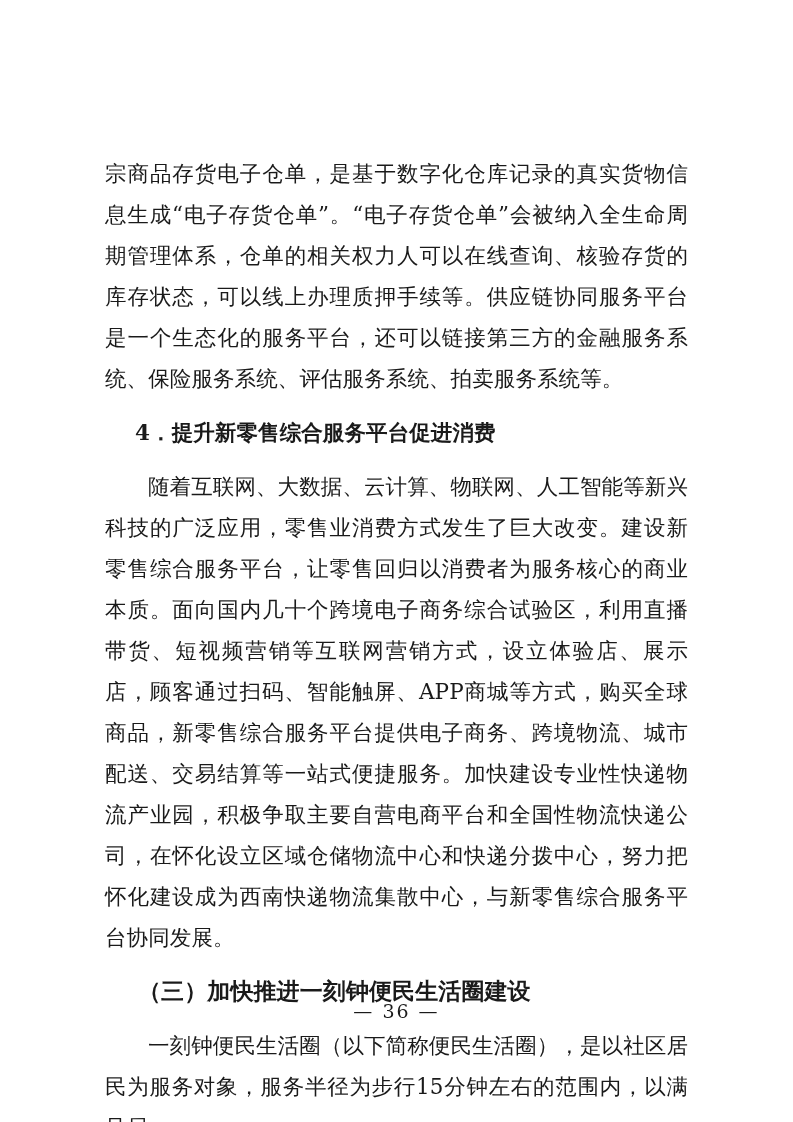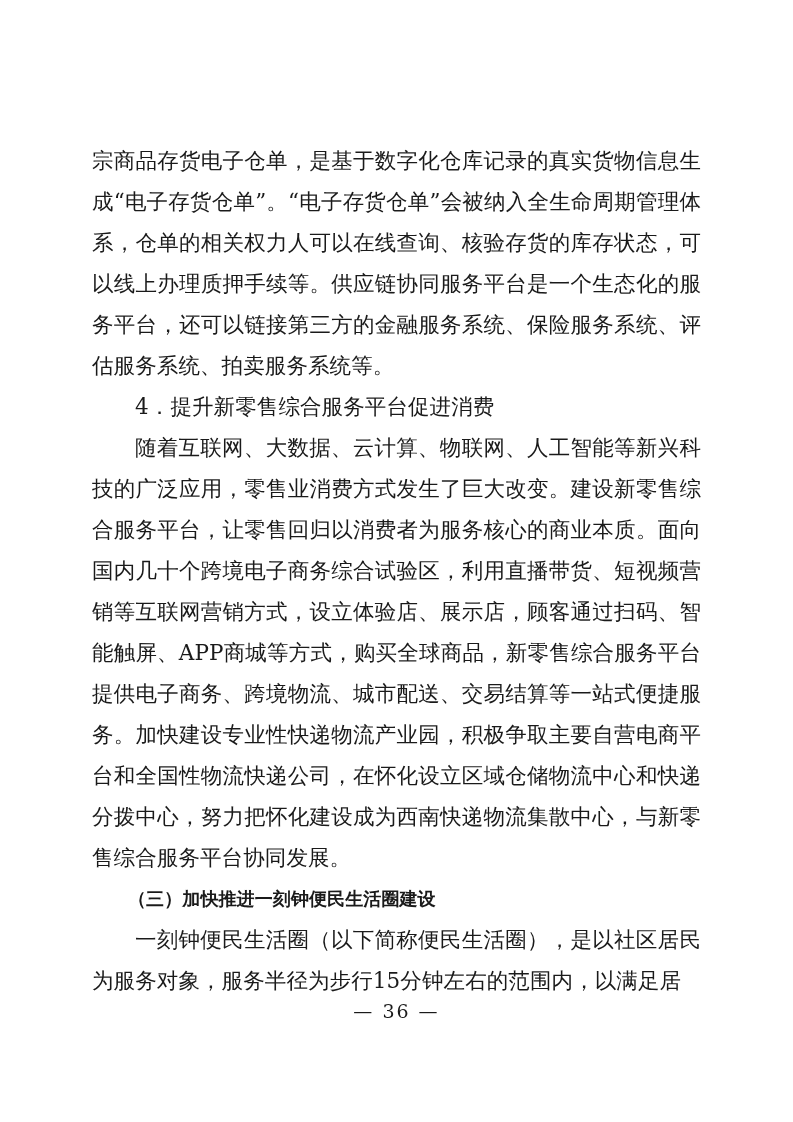"宗商品存货电子仓单，是基于数字化仓库记录的真实货物信息生成“电子存货仓单”。“电" .para { margin: 0 -> 13px }
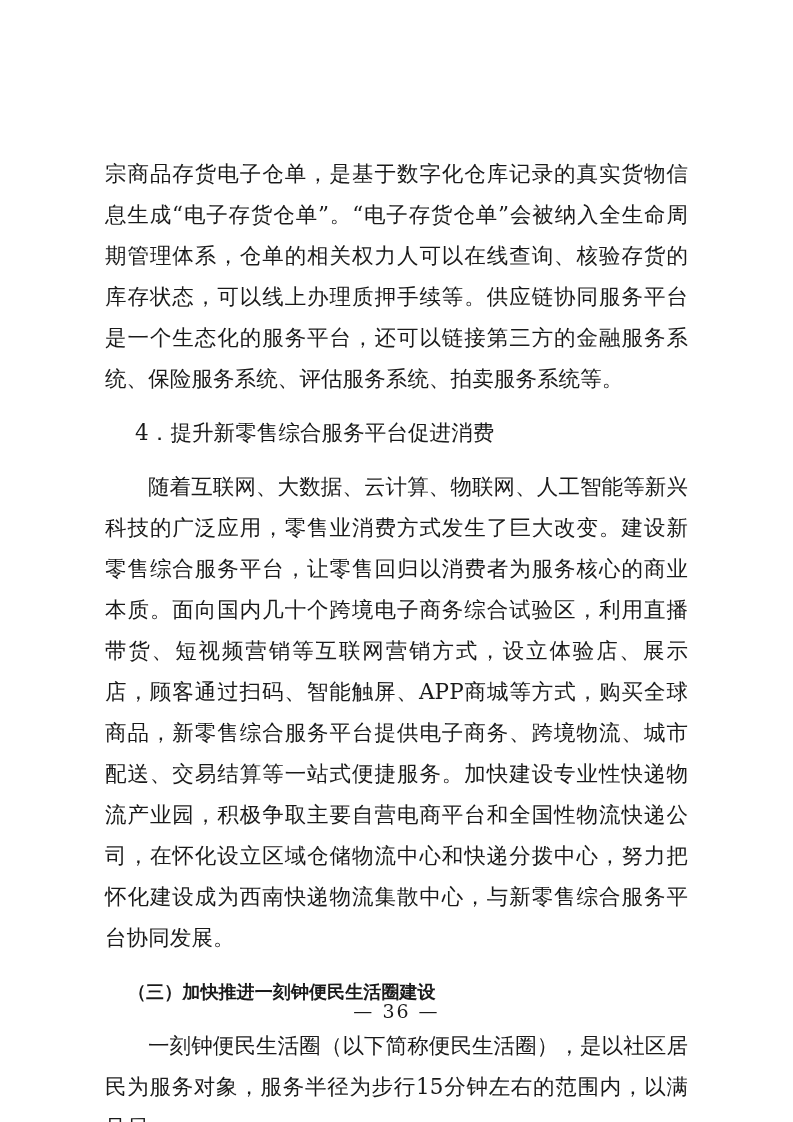"4．提升新零售综合服务平台促进消费" .heading { font-weight: normal -> bold }
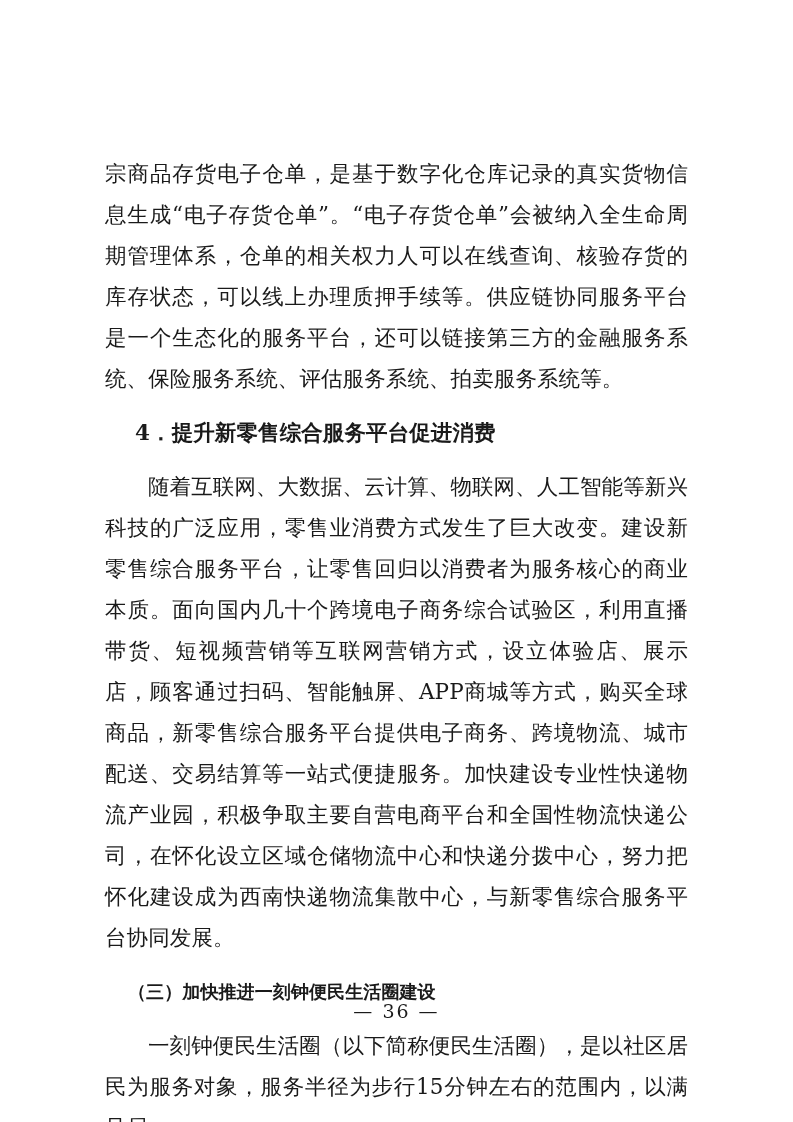"（三）加快推进一刻钟便民生活圈建设" .heading.bold { font-size: 18px -> 23px }
